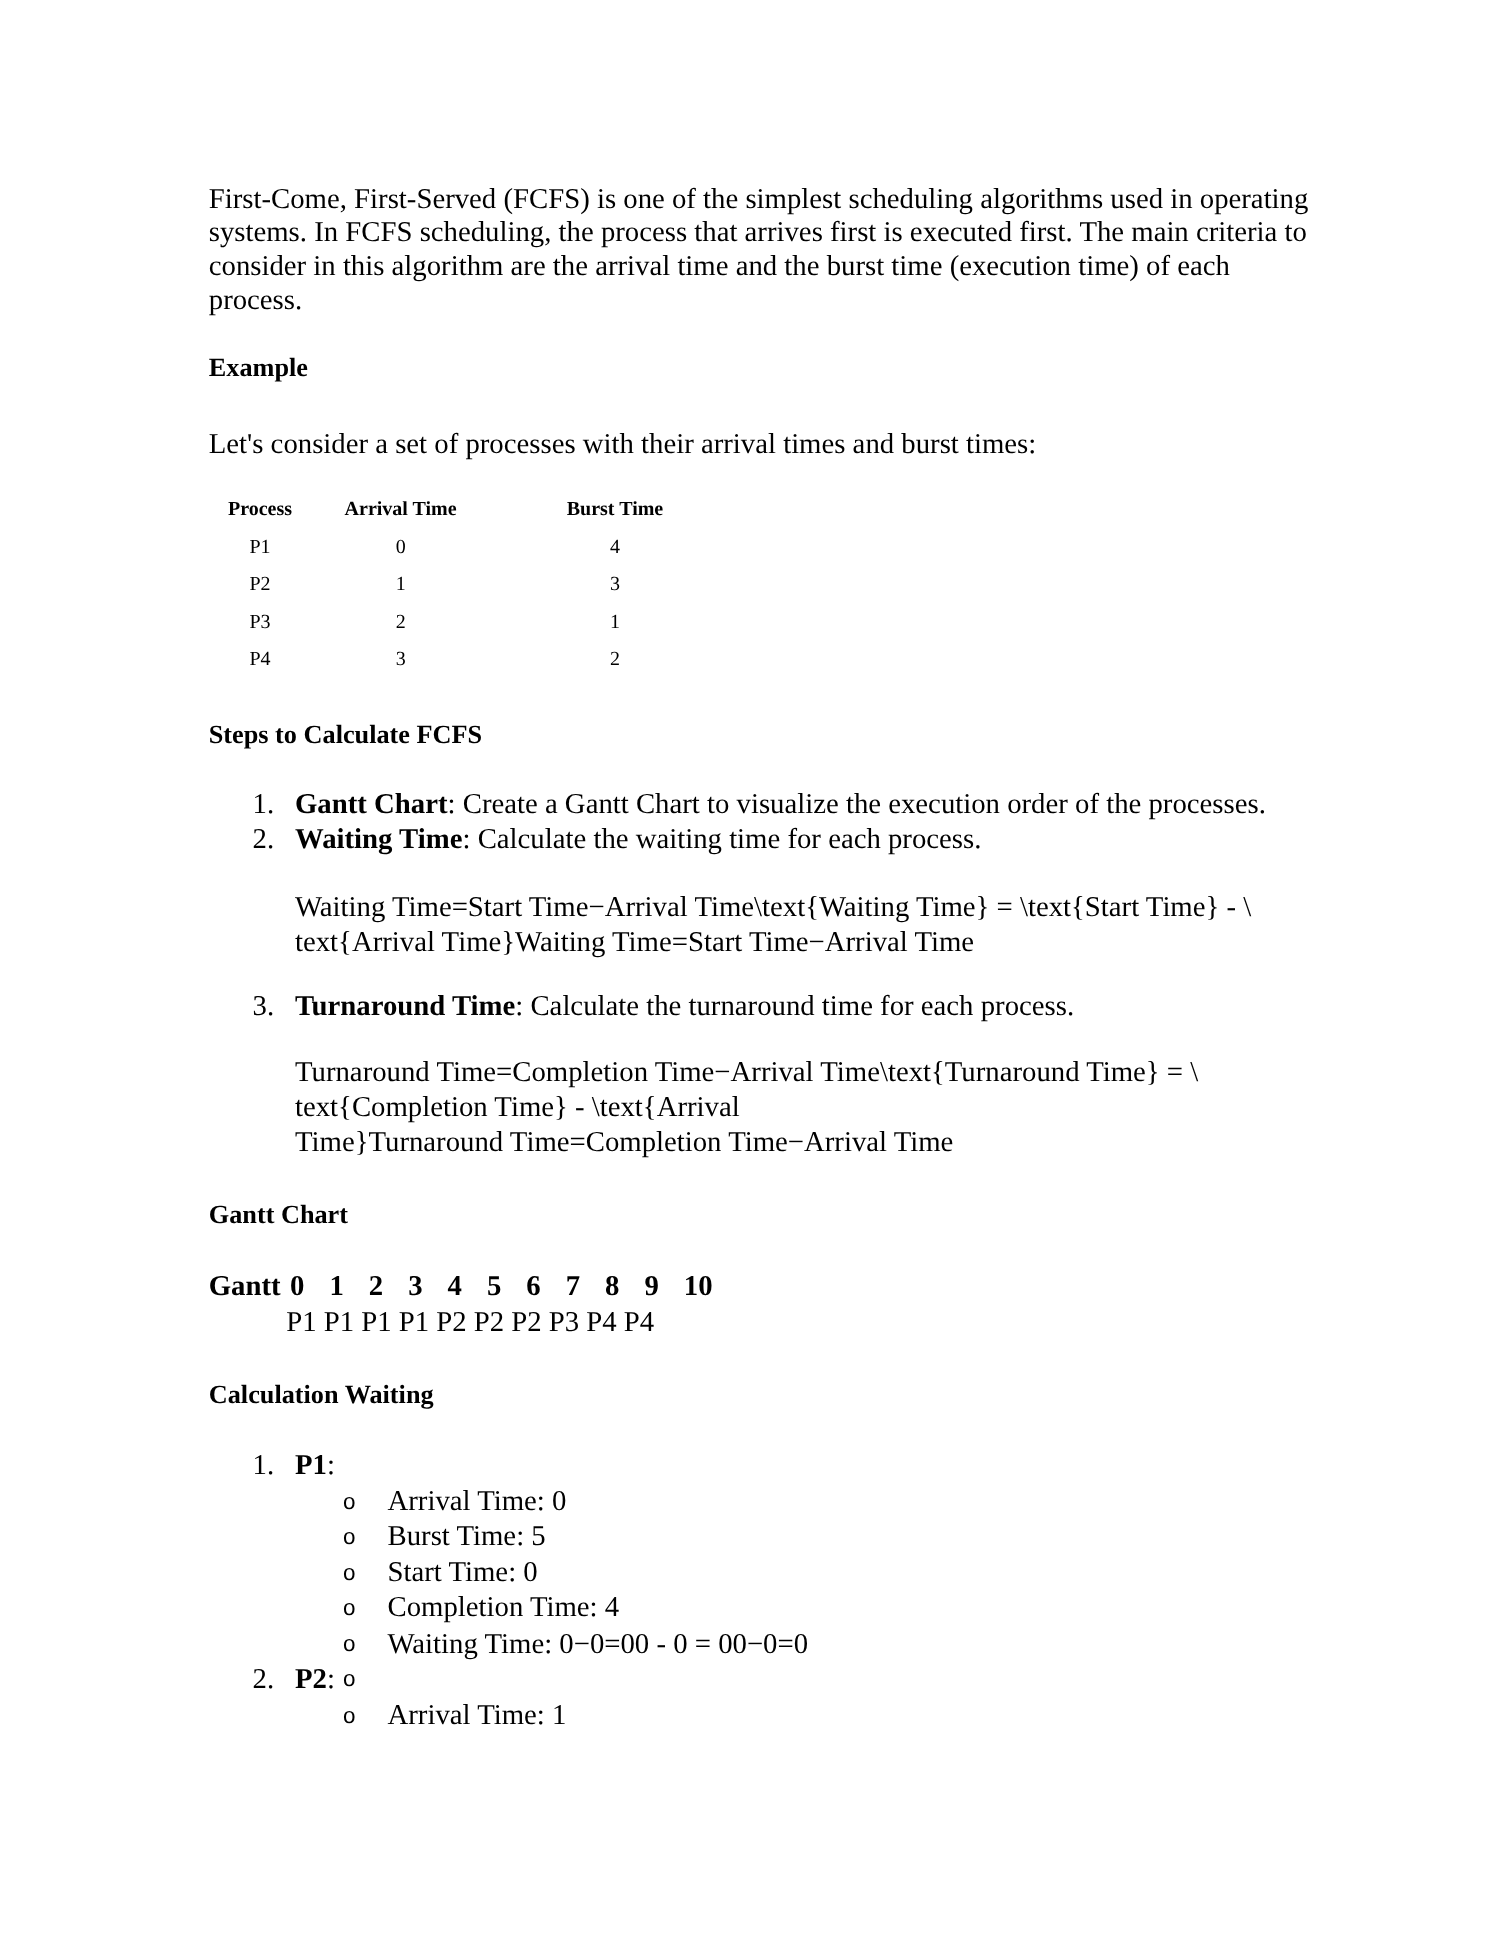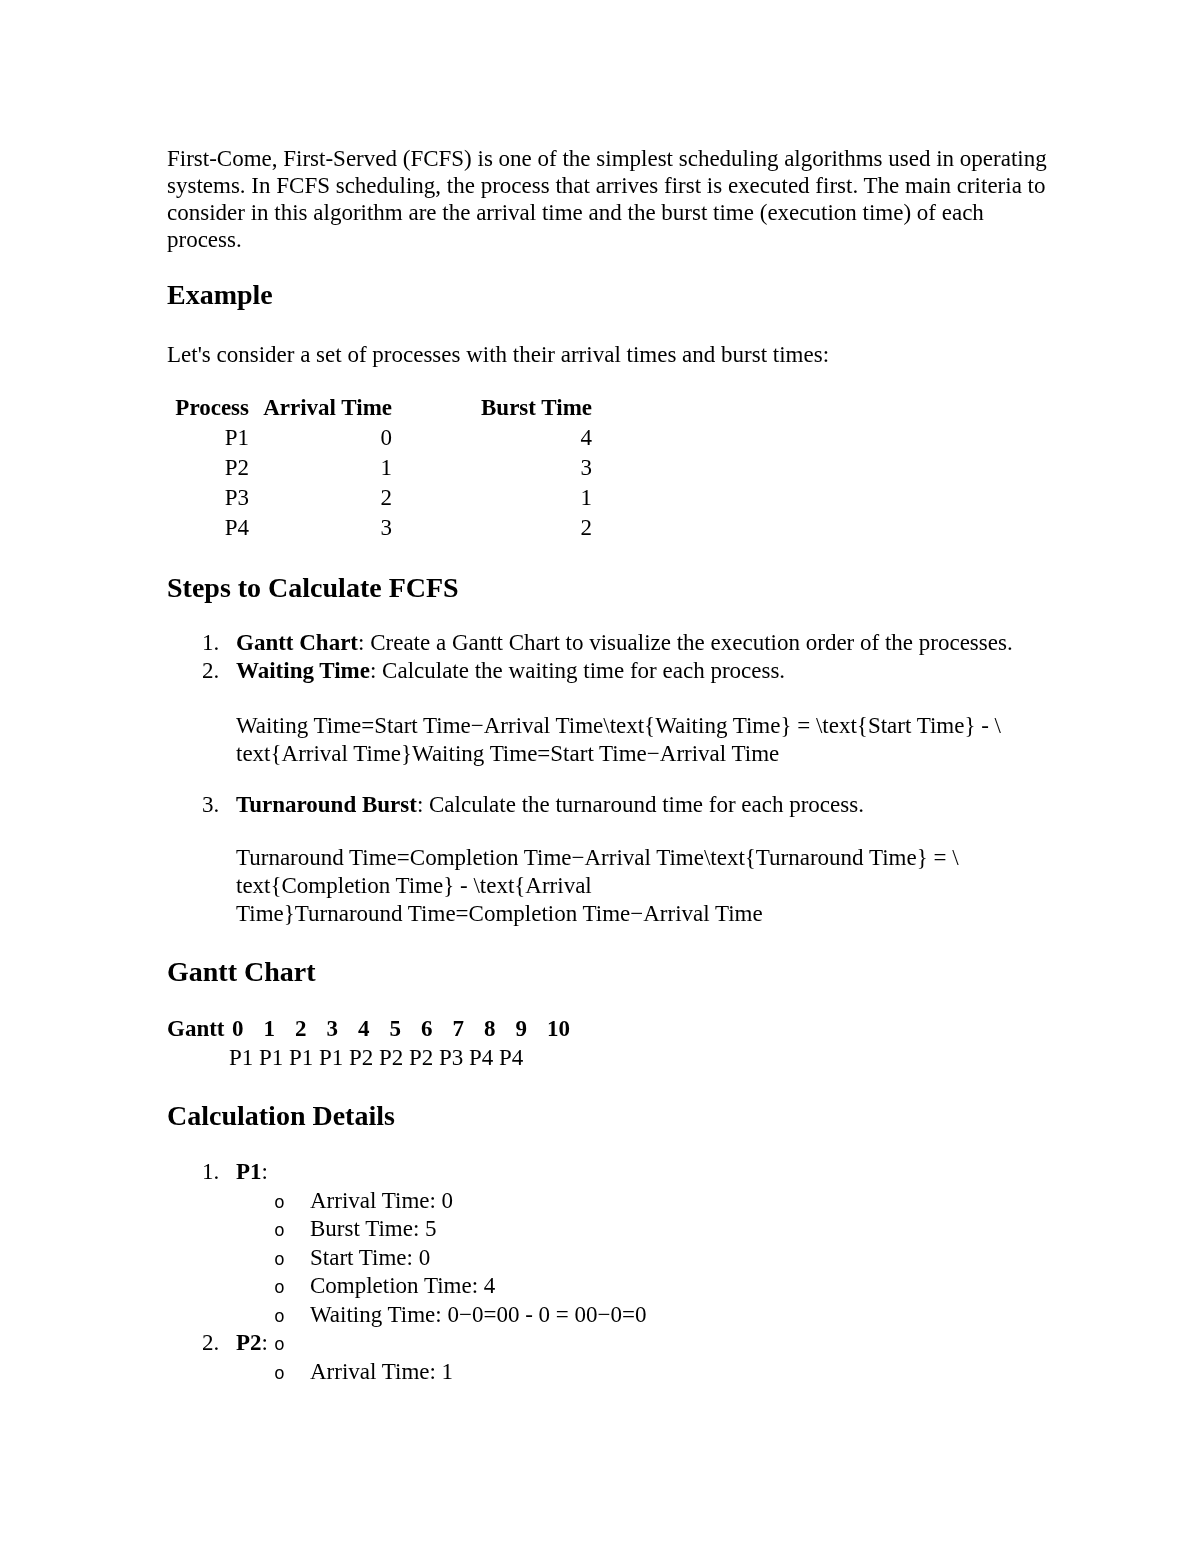"Example" .heading { font-size: 28px -> 21px }
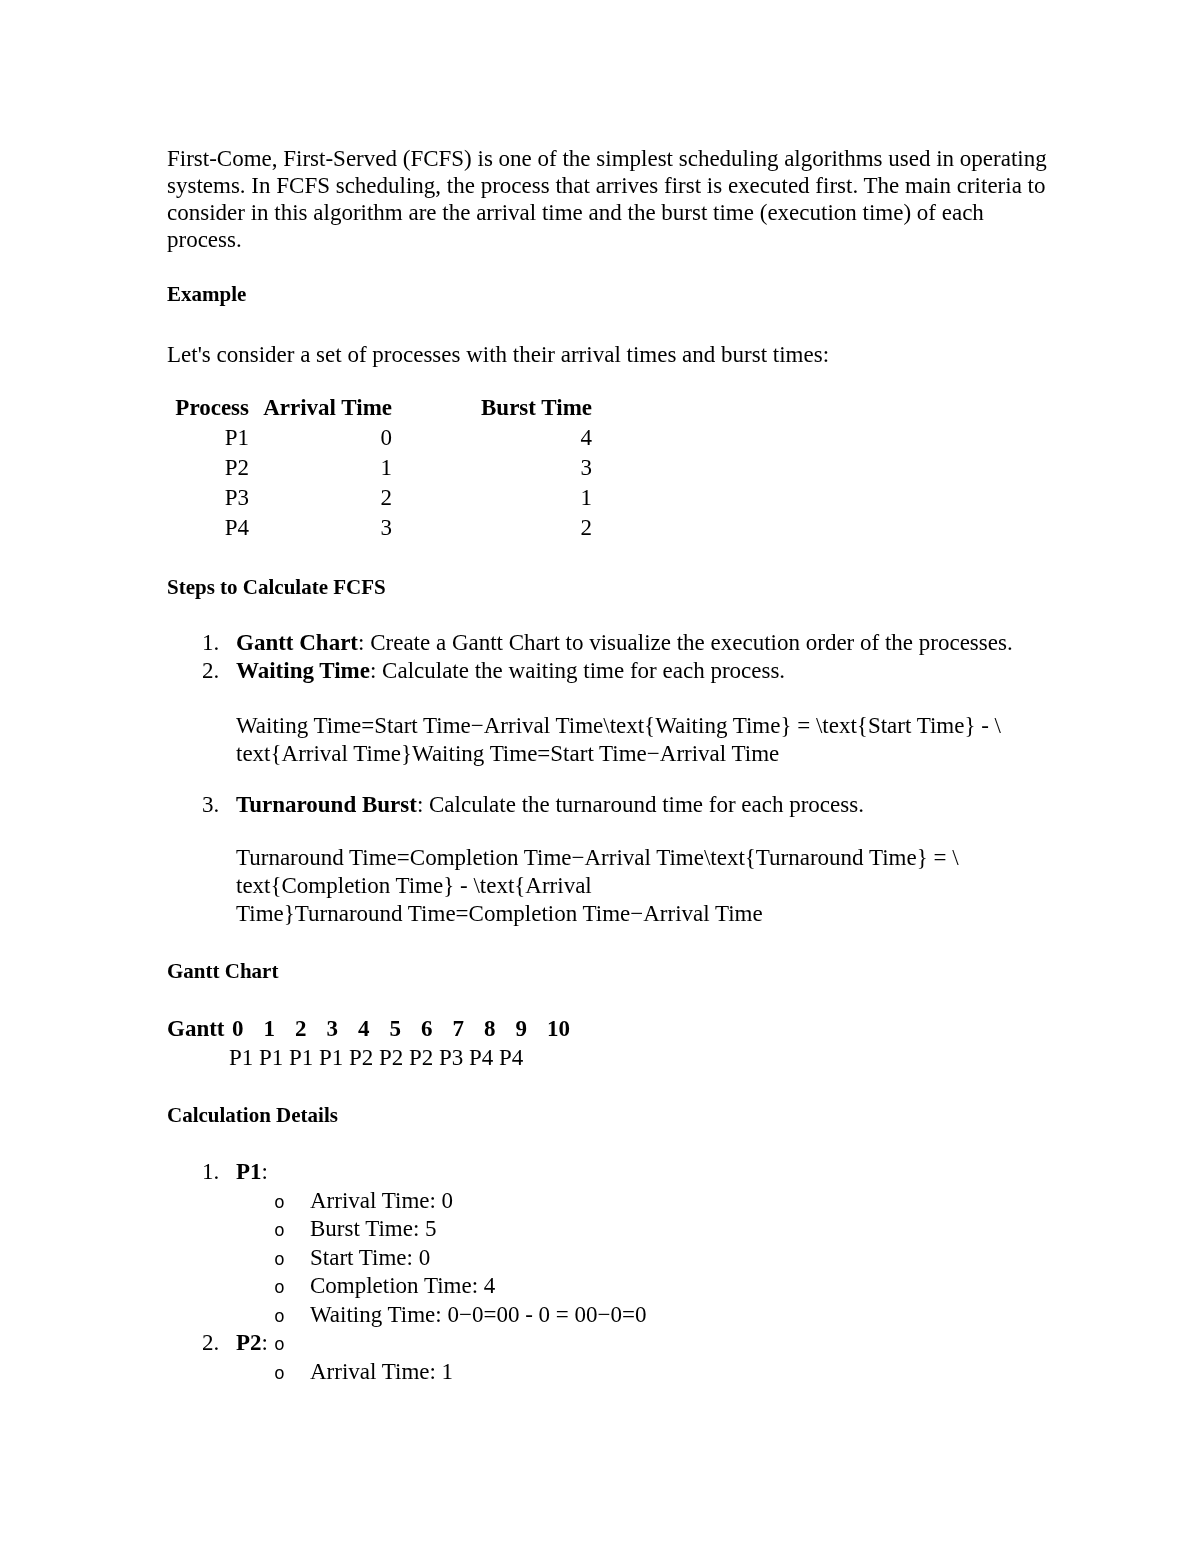"Process" .process-table td, .process-table th { font-size: 23px -> 16px; text-align: right -> center }
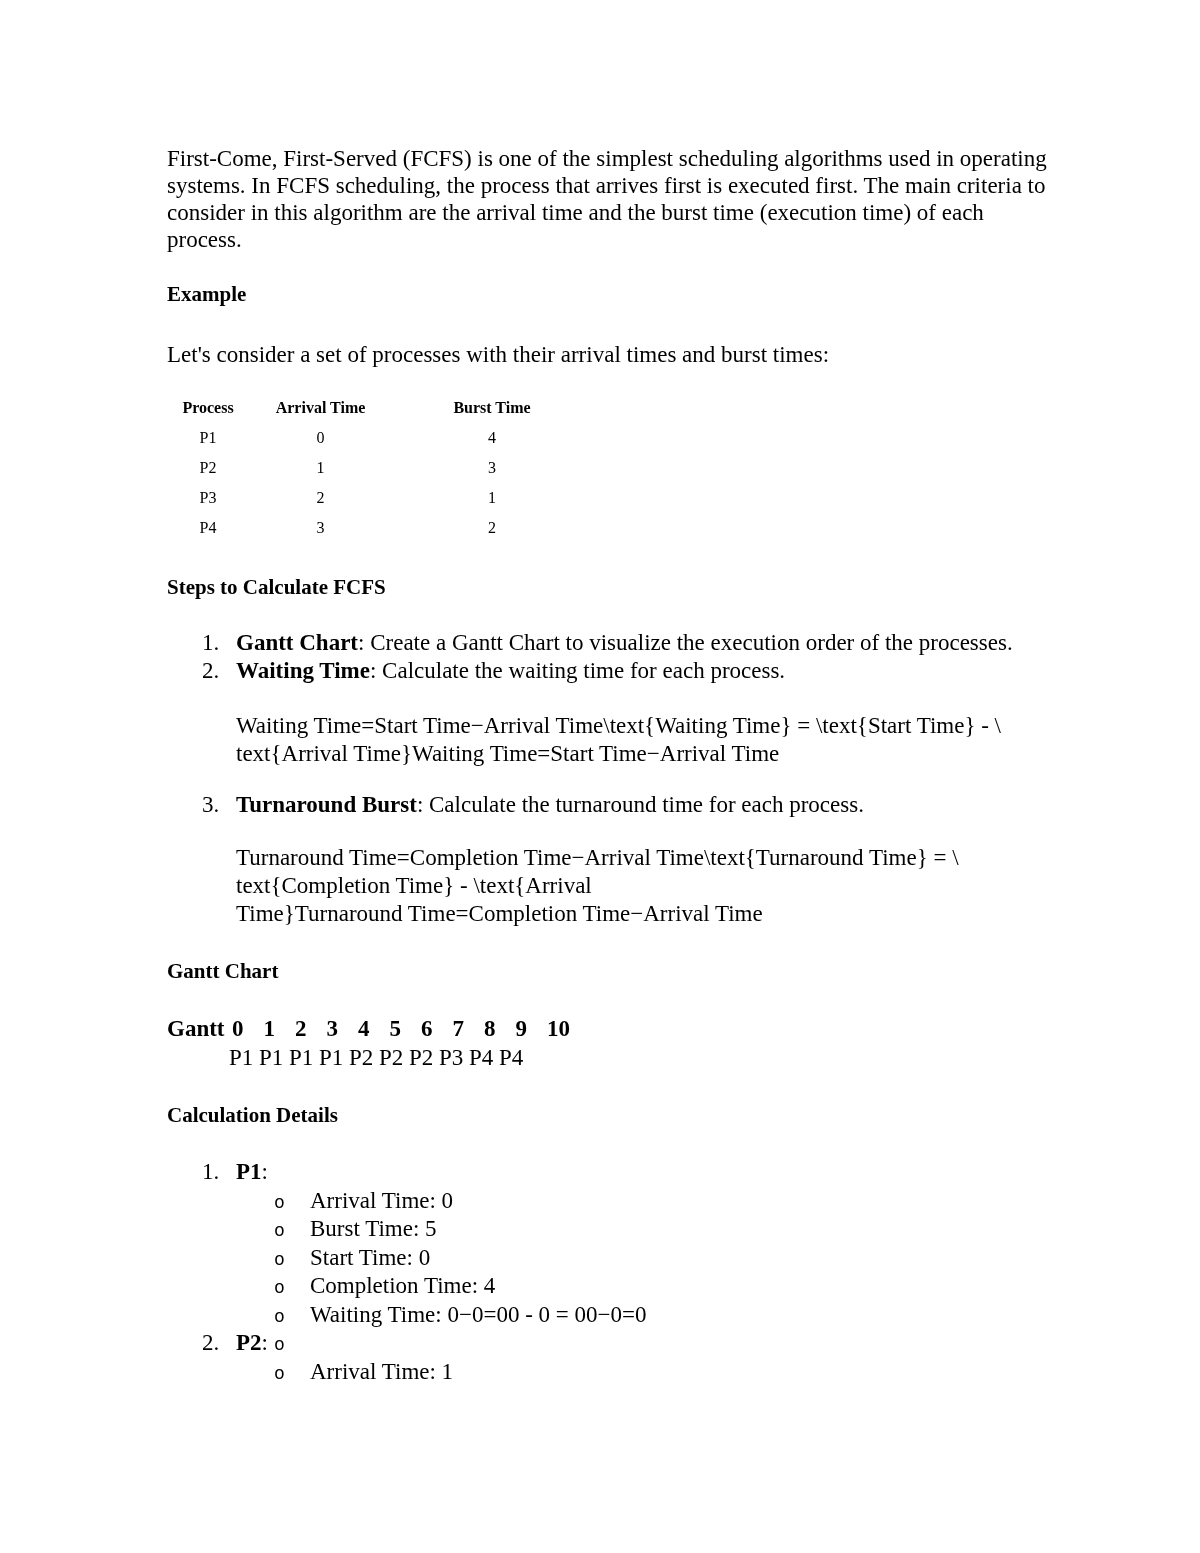"Turnaround Burst" b { text: Burst -> Time }
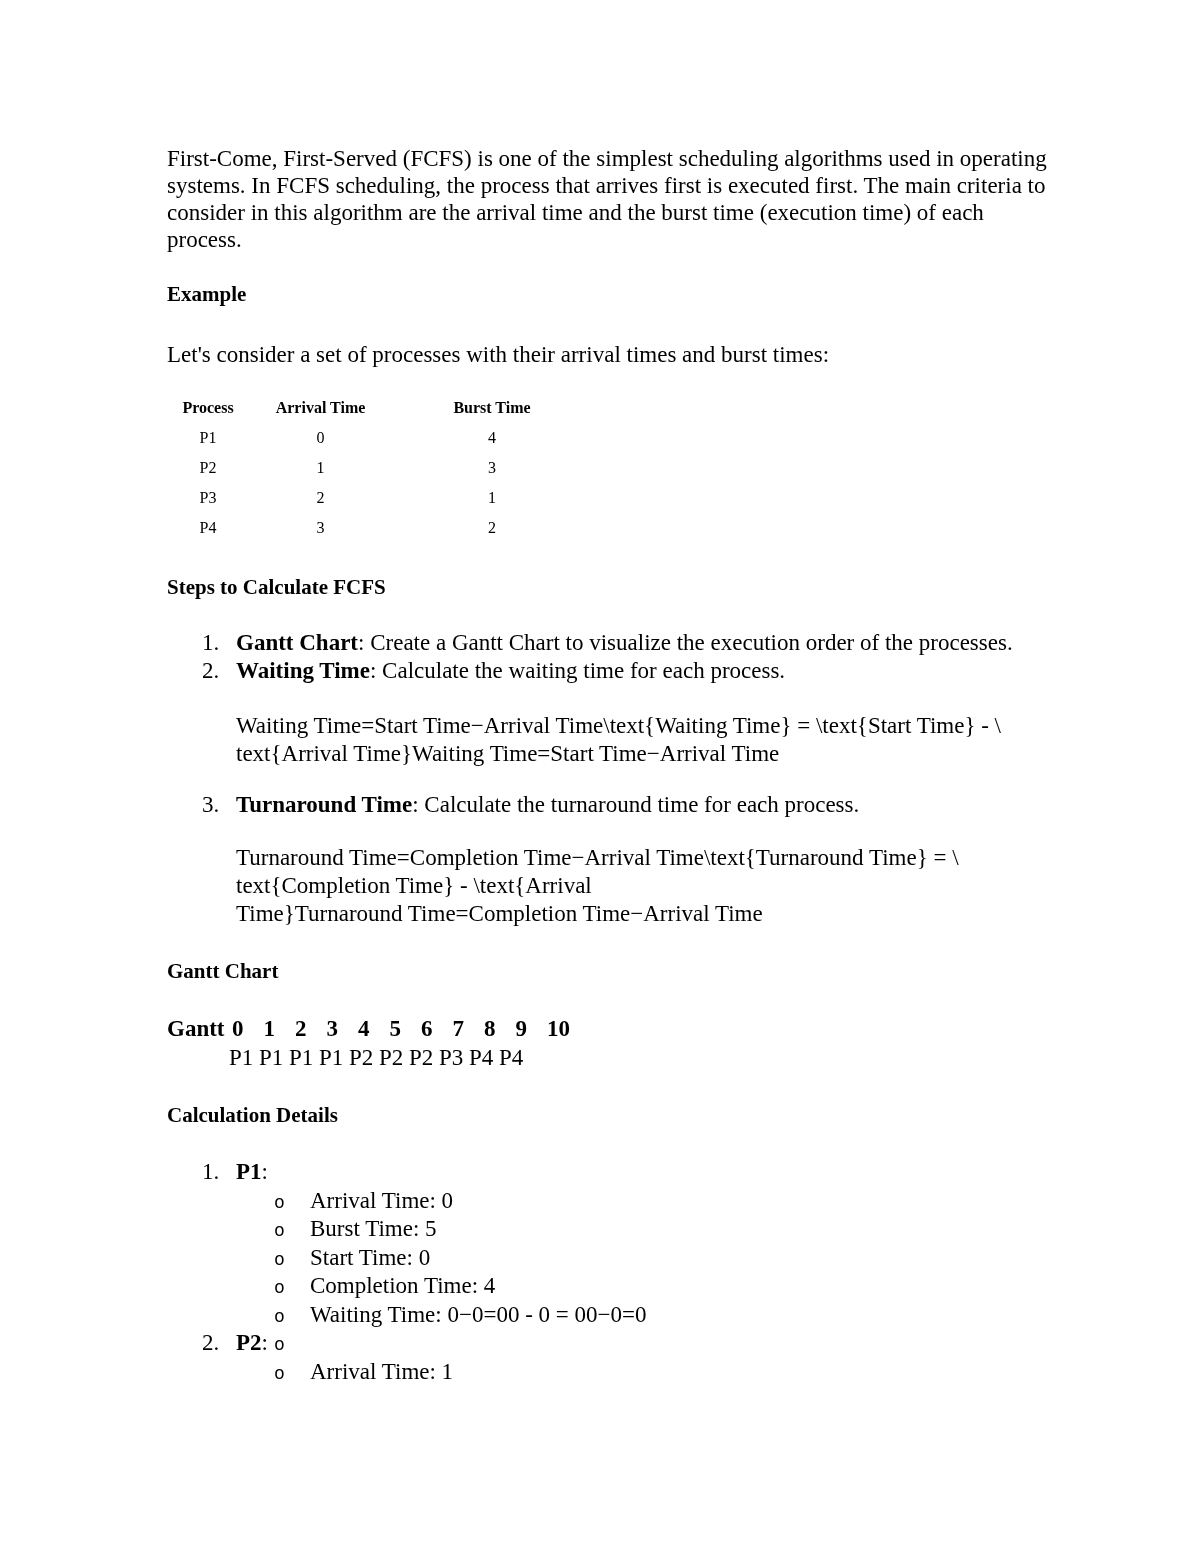"Calculation Details" div.heading { text: Details -> Waiting }
